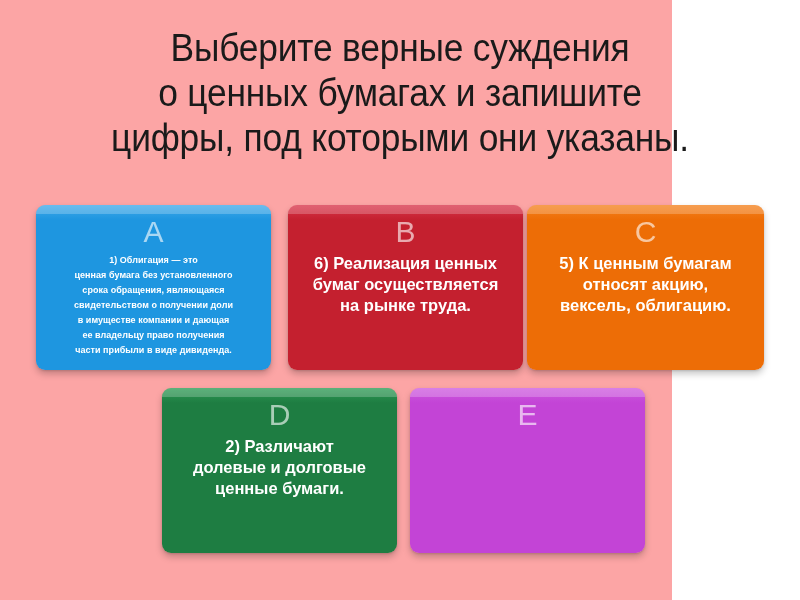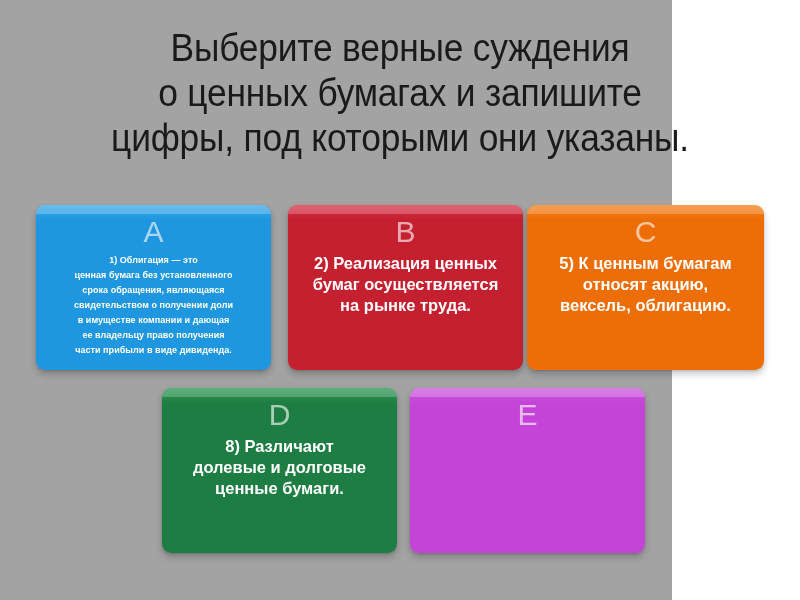"Выберите верные суждения" #quiz-root { background: #a3a3a3 -> #fca5a5 }
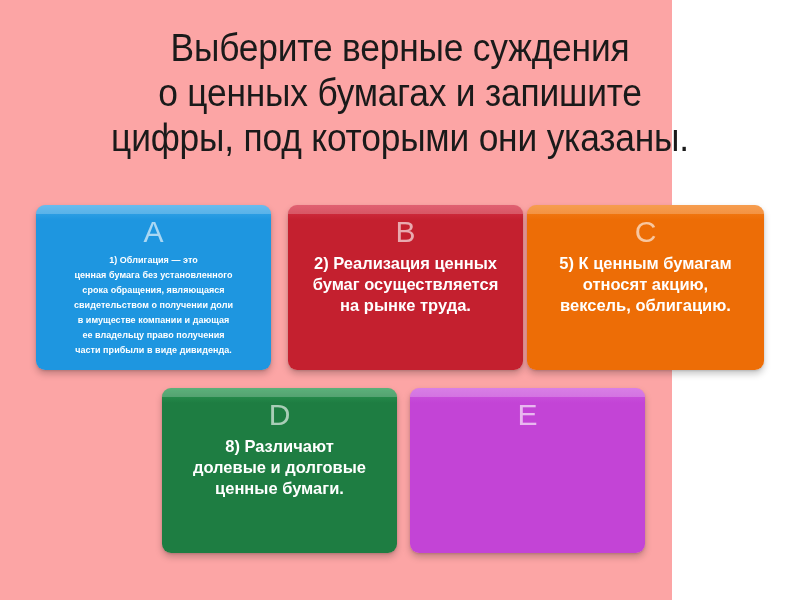"2) Реализация ценных" div.card-text { text: 2 -> 6 }
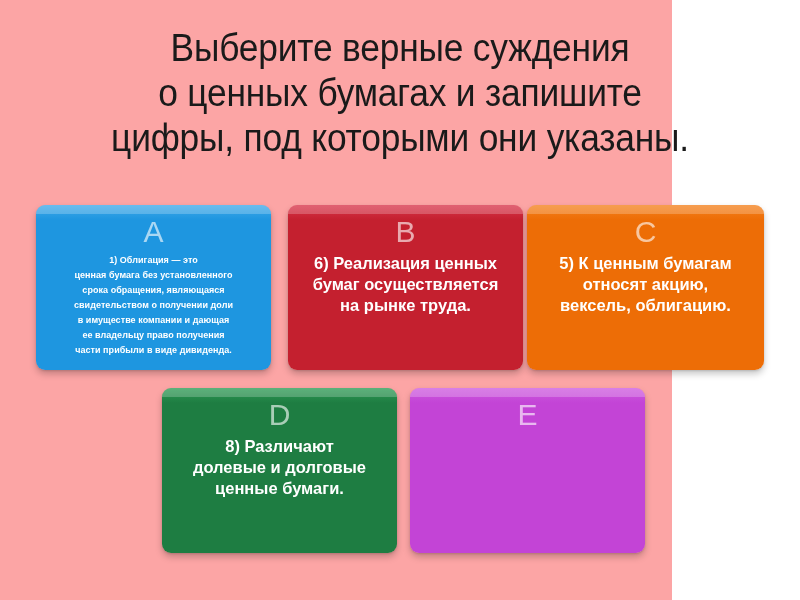"8) Различают" div.card-text { text: 8 -> 2 }
